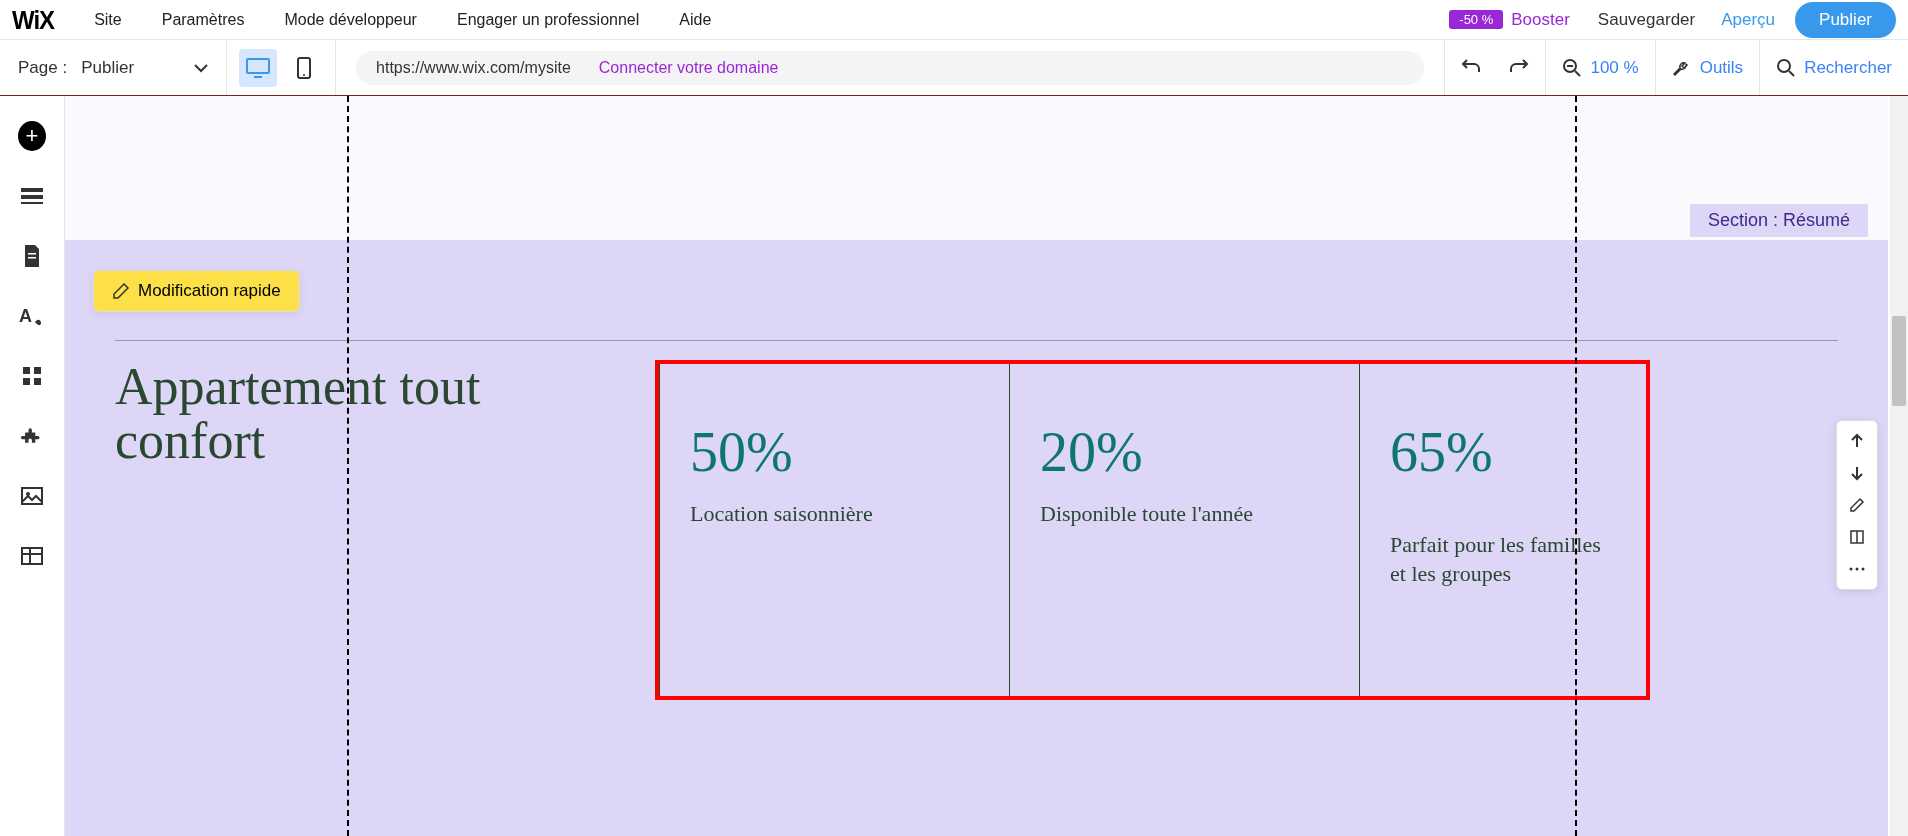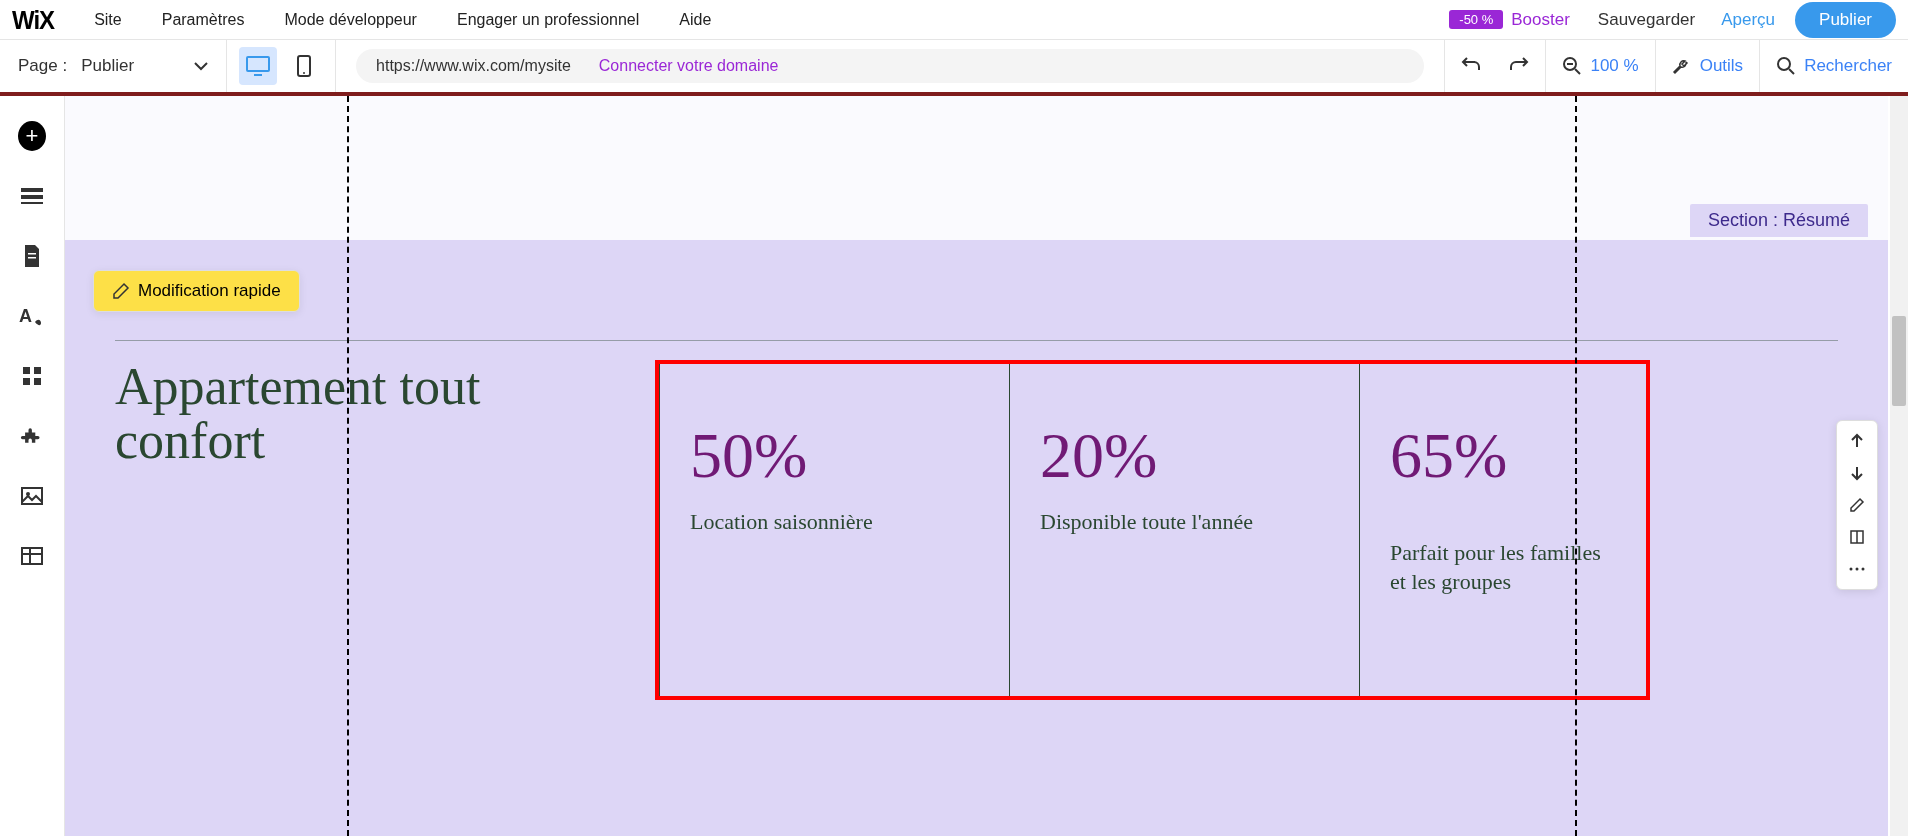"Page :" .toolbar { border-bottom: 4px solid #7f1d1d -> 1px solid #7f1d1d }
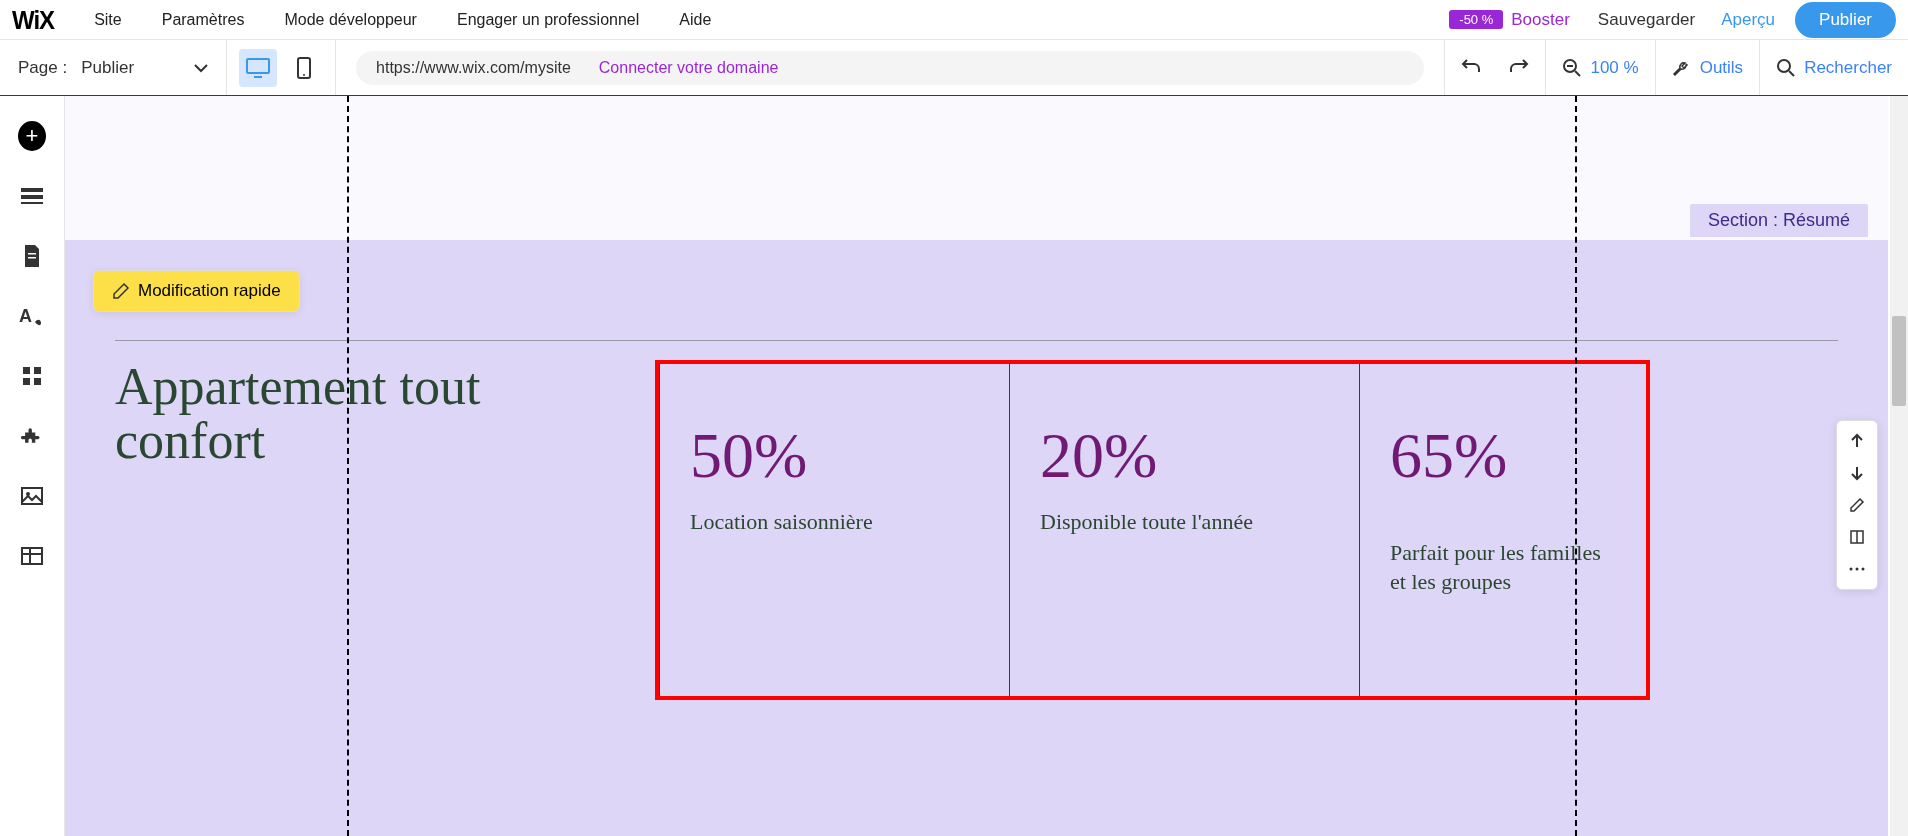"50%" .stat-value { color: #701a75 -> #0f766e; font-size: 64px -> 56px }
